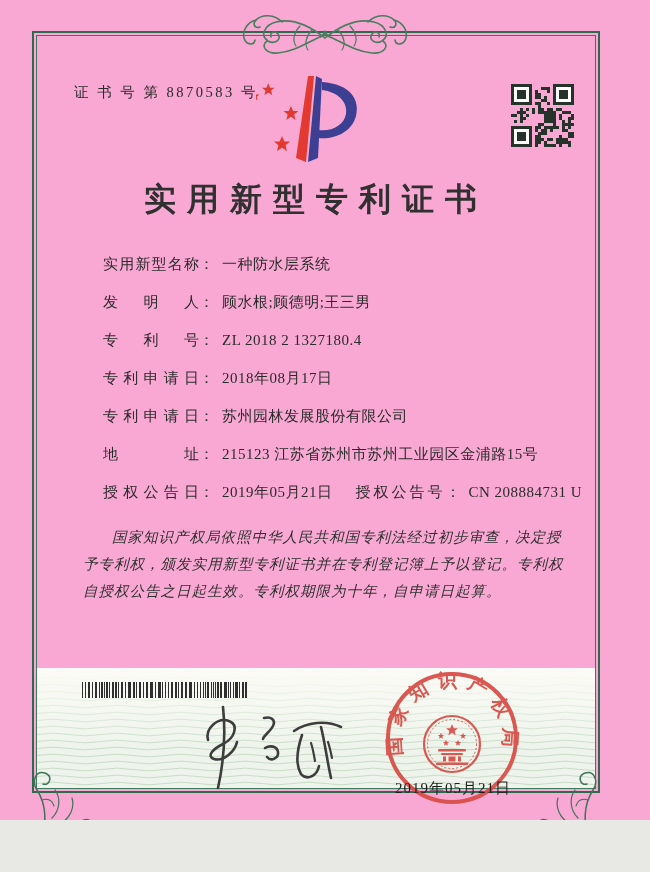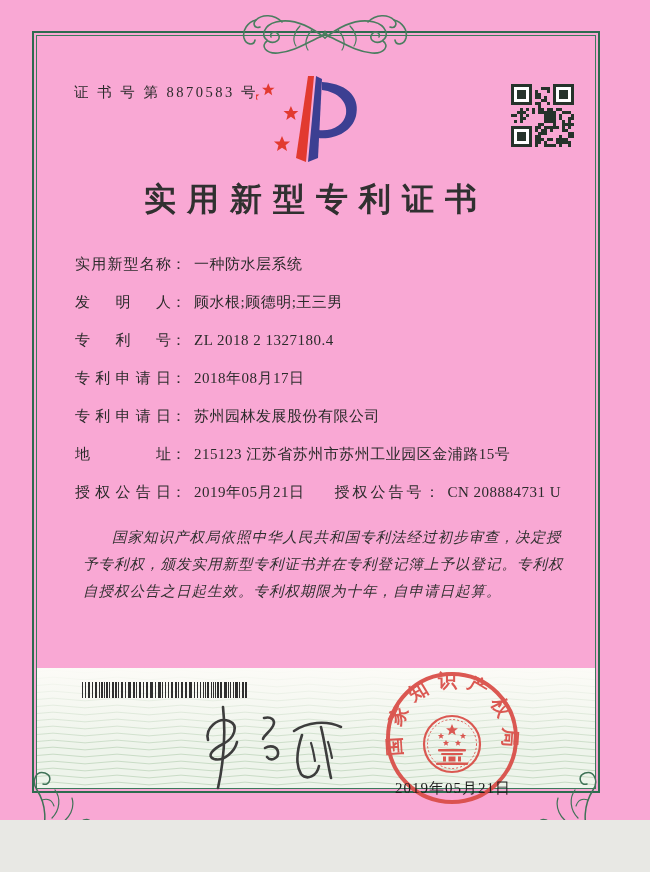"实用新型名称" .flabel { margin-left: none -> 28px }
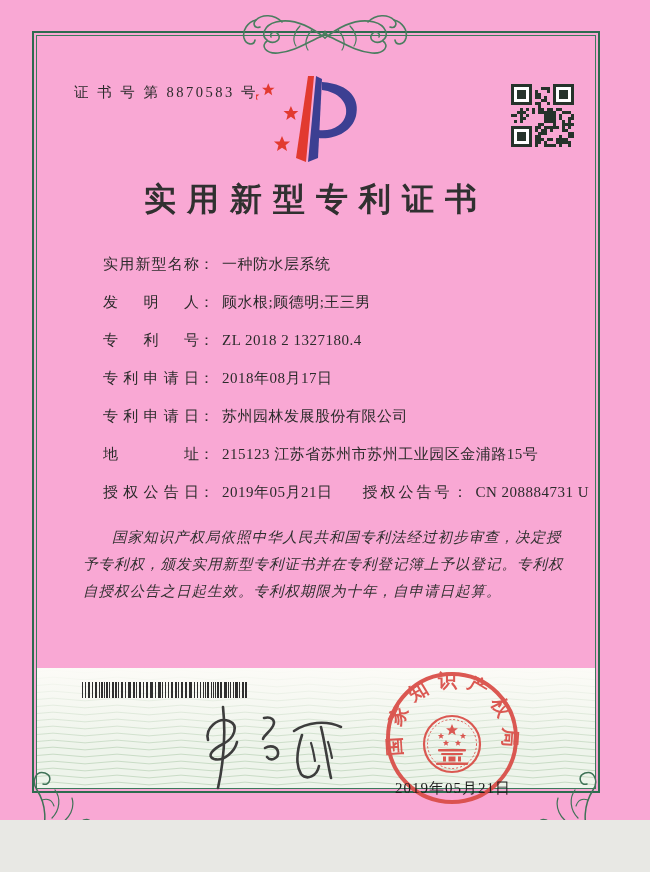"授权公告号" .flabel2 { margin-left: 30px -> 23px }
